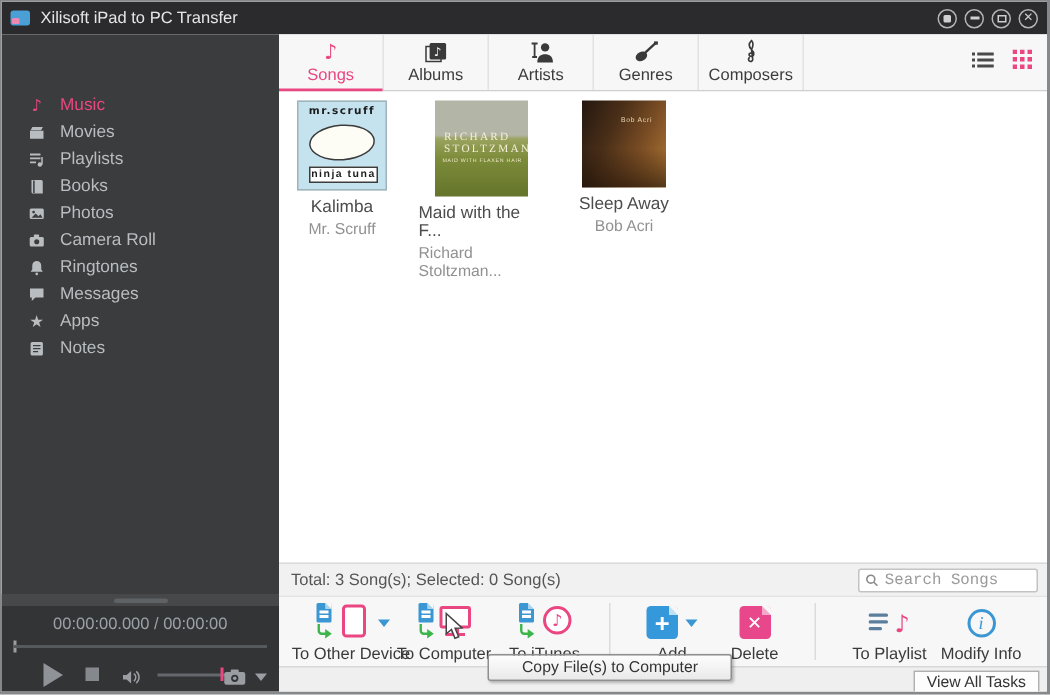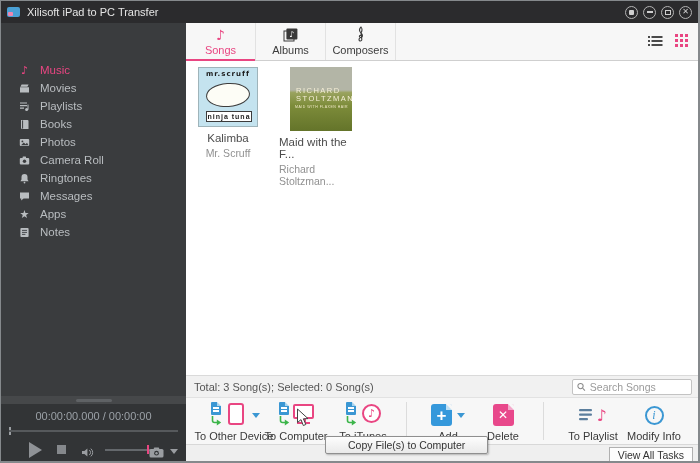"Artists" div.tab { html: none -> <div> <span> <svg> <path></path> <circle></circle> <path></path> </svg> </span> <span>Artists</span> </div> }
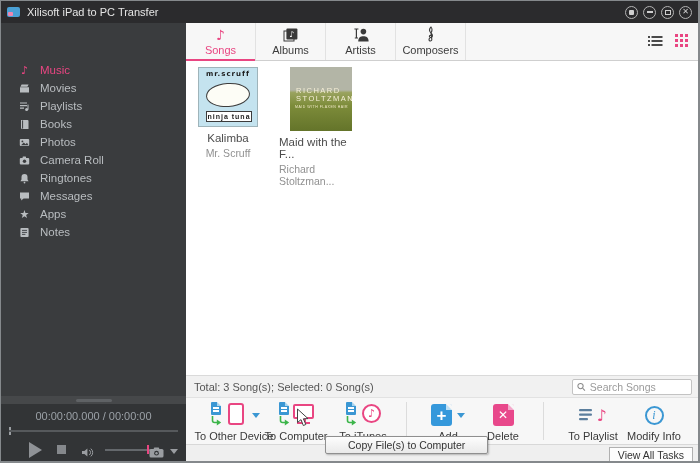"Genres" div.tab { html: none -> <div> <span> <svg> <ellipse></ellipse> <path></path> <rect></rect> </svg> </span> <span>Genres</span> </div> }
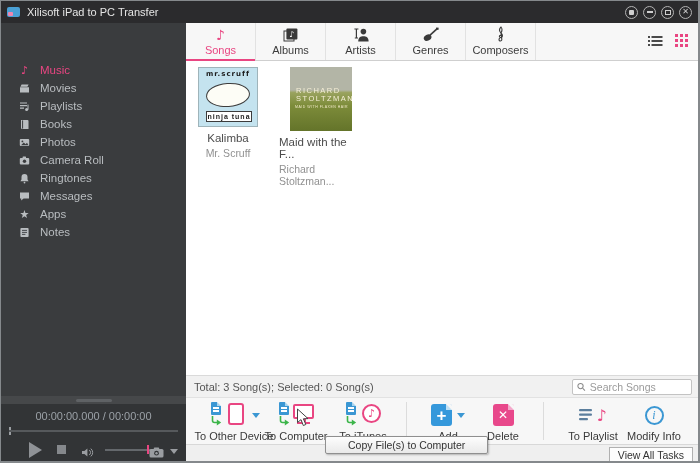"RICHARD" .m-l1, .m-l2 { font-family: Liberation Sans, sans-serif -> Liberation Serif, serif }
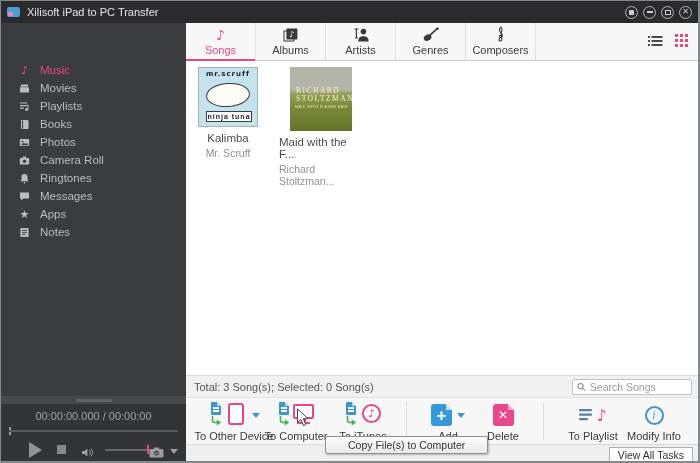"Sleep Away" div.album-card { html: none -> <div> <div> <span>Bob Acri</span> </div> <div>Sleep Away</div> <div>Bob Acri</div> </div> }
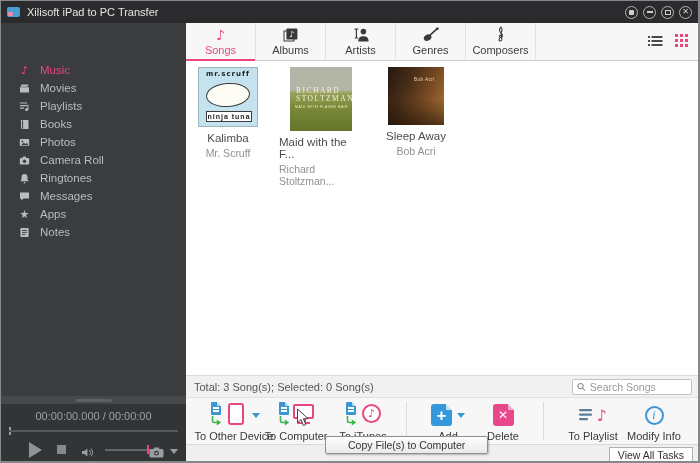"Search Songs" .searchbox input { font-family: Liberation Sans, sans-serif -> Liberation Mono, monospace }
